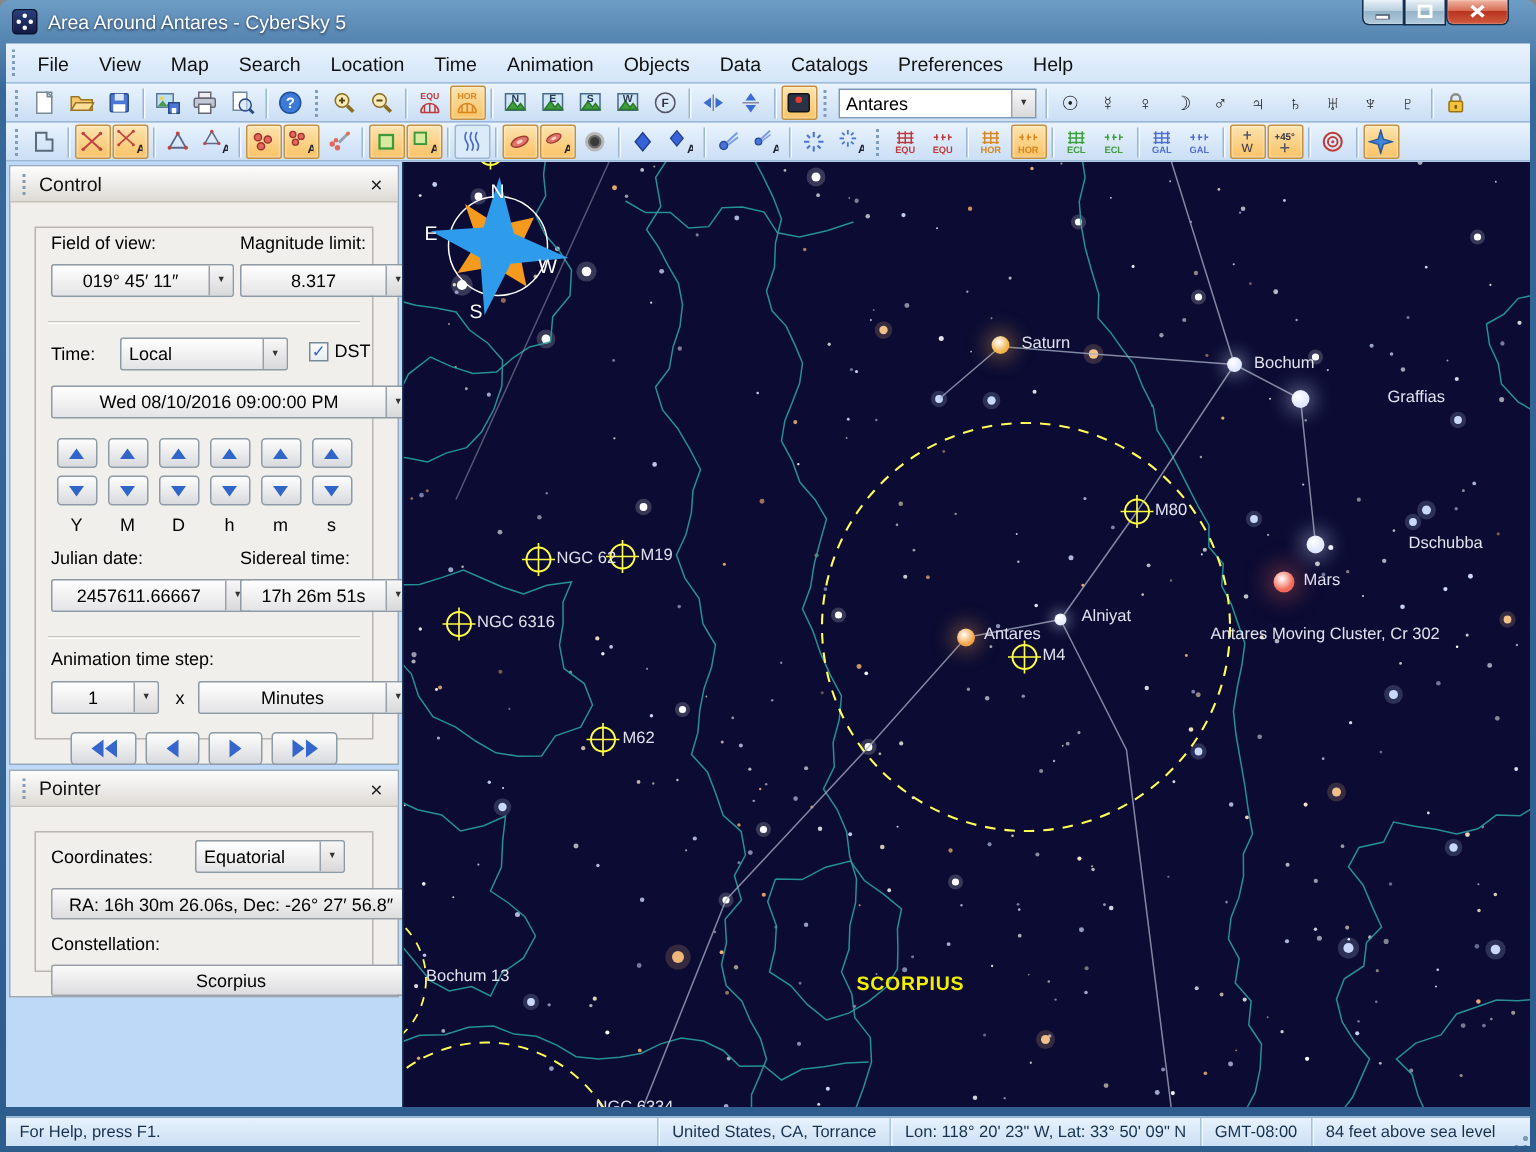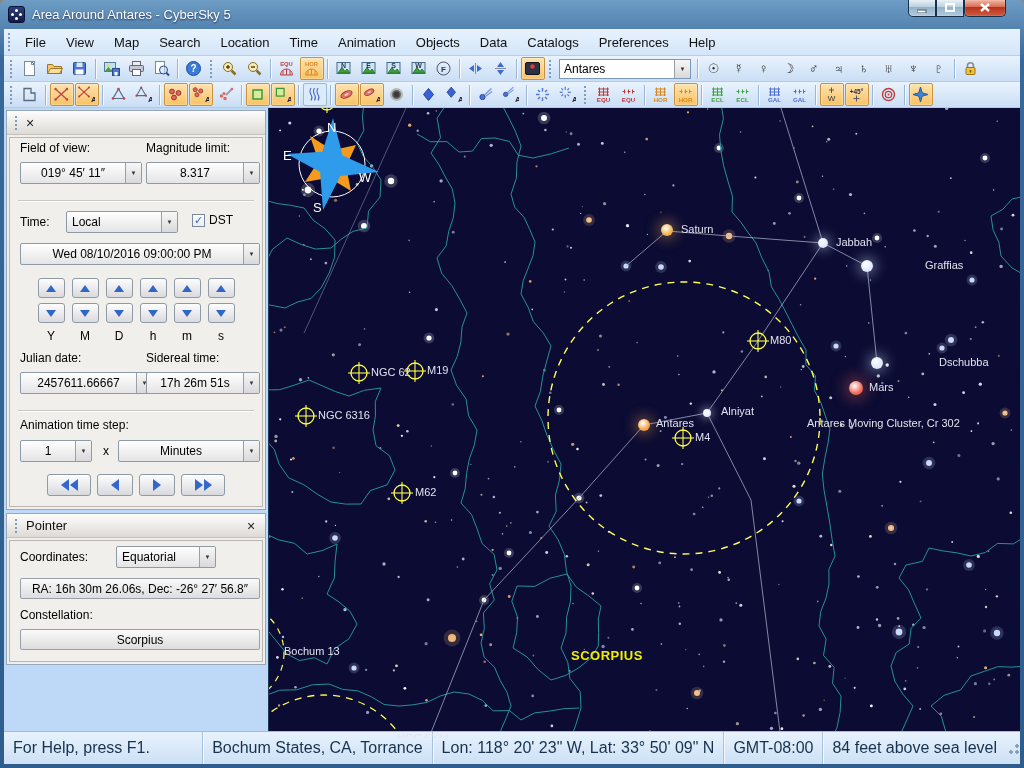"Control" span.ptitle { html: none -> <span>Control</span> }
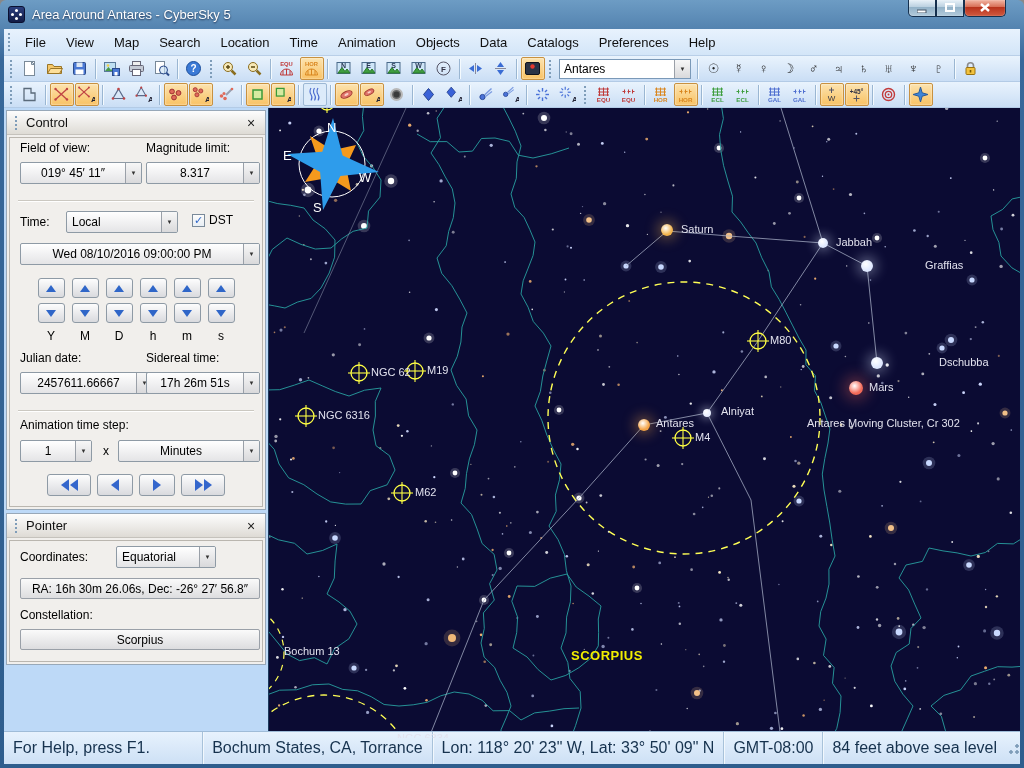"Field of view:" .pbody { margin: 2px -> 16px }
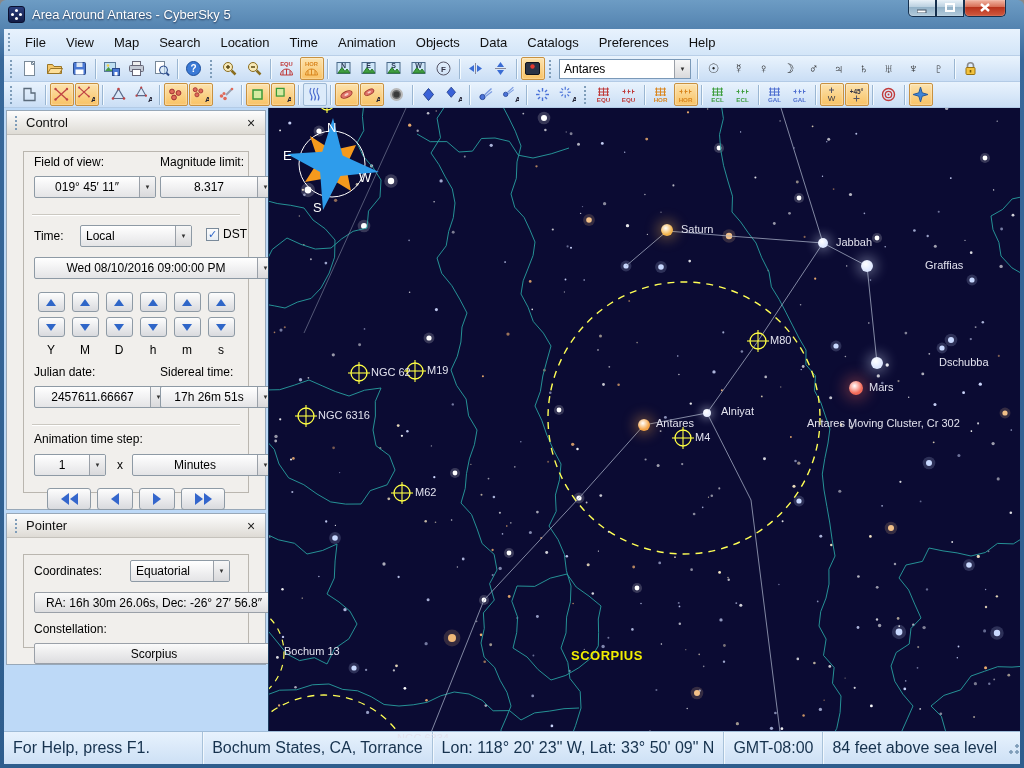"Jabbah" span.mlabel { text: Jabbah -> Bochum }
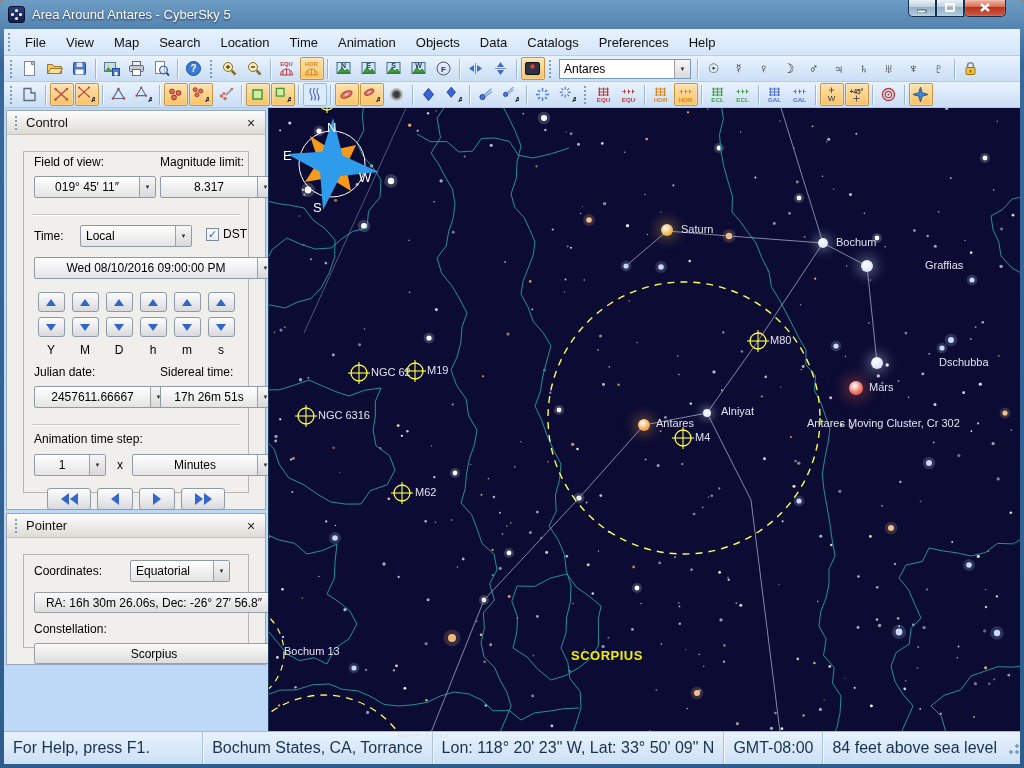"For Help, press F1." .statusbar { font-size: 16px -> 11px; height: 33px -> 20px }
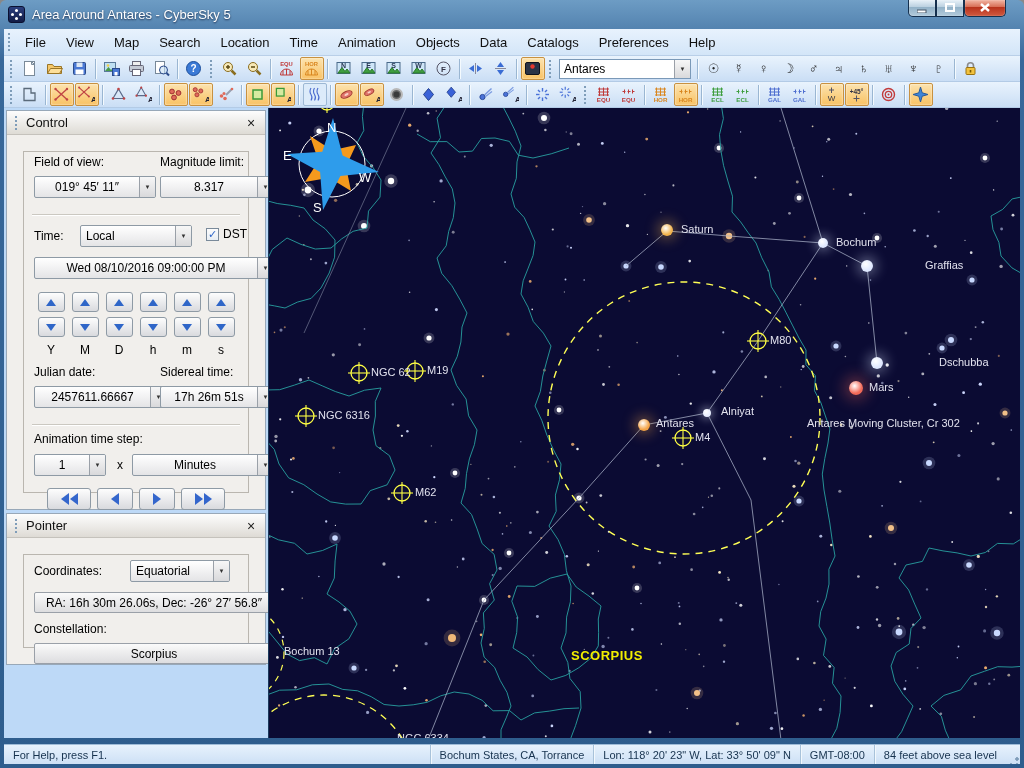"Bochum States, CA, Torrance" span.sseg { text: Bochum -> United }
